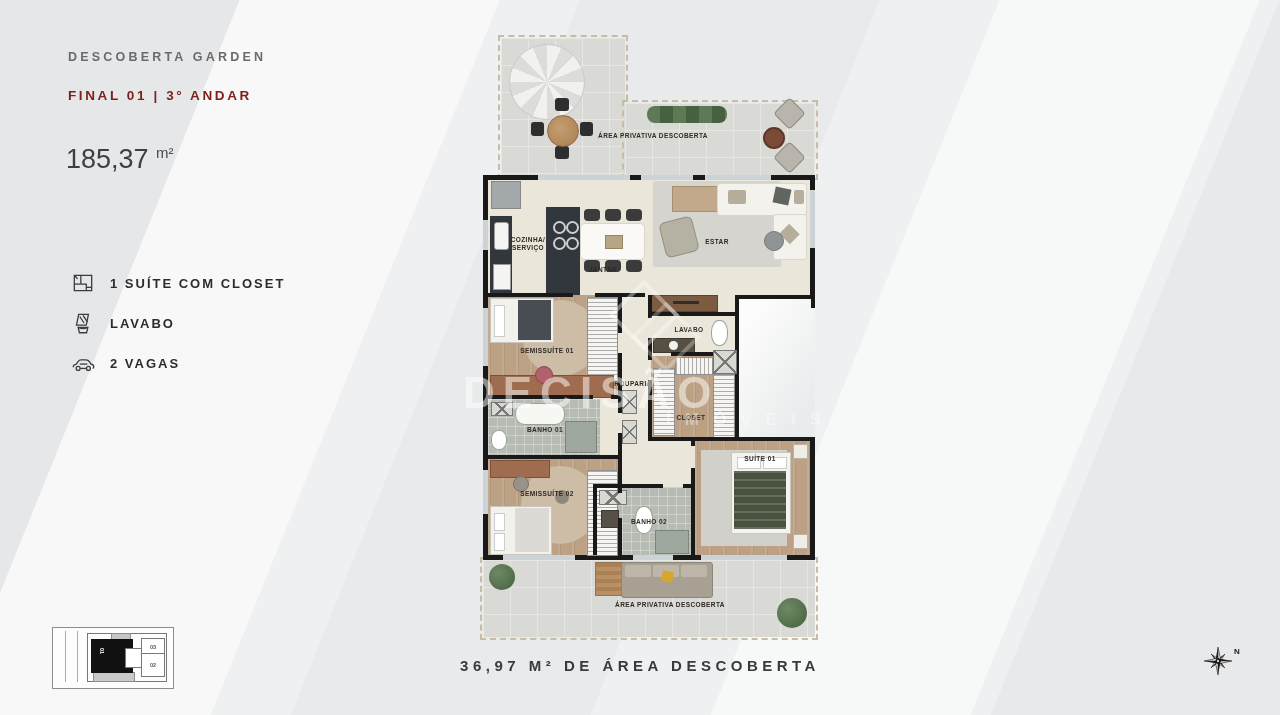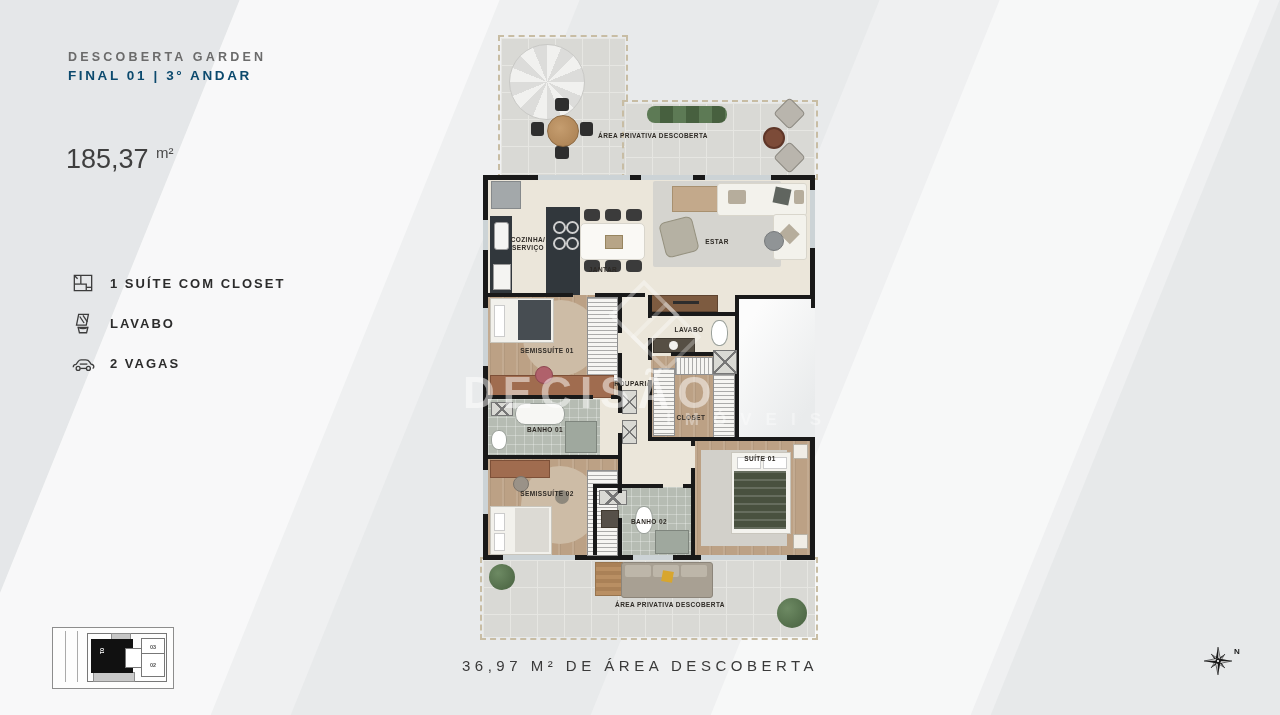"FINAL 01 | 3° ANDAR" .hdr-title { color: #0c4a6e -> #7f1d1d; margin-top: 4px -> 24px }
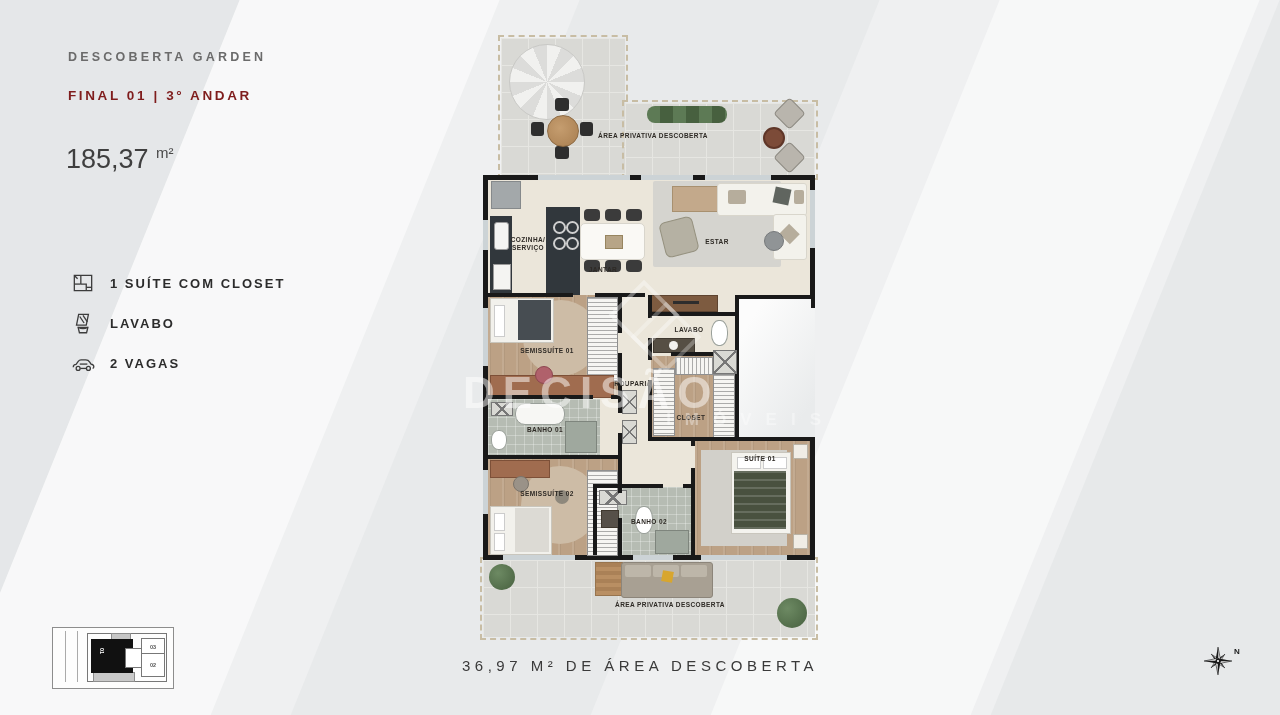"36,97 M² DE ÁREA DESCOBERTA" #caption { font-weight: 400 -> 700 }
